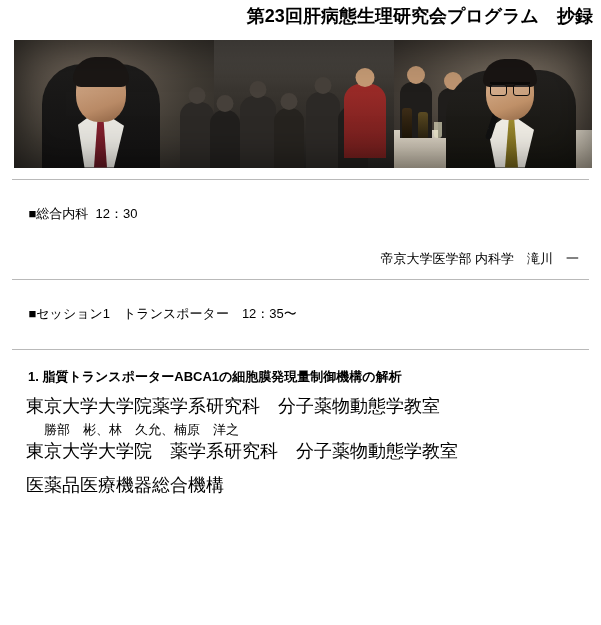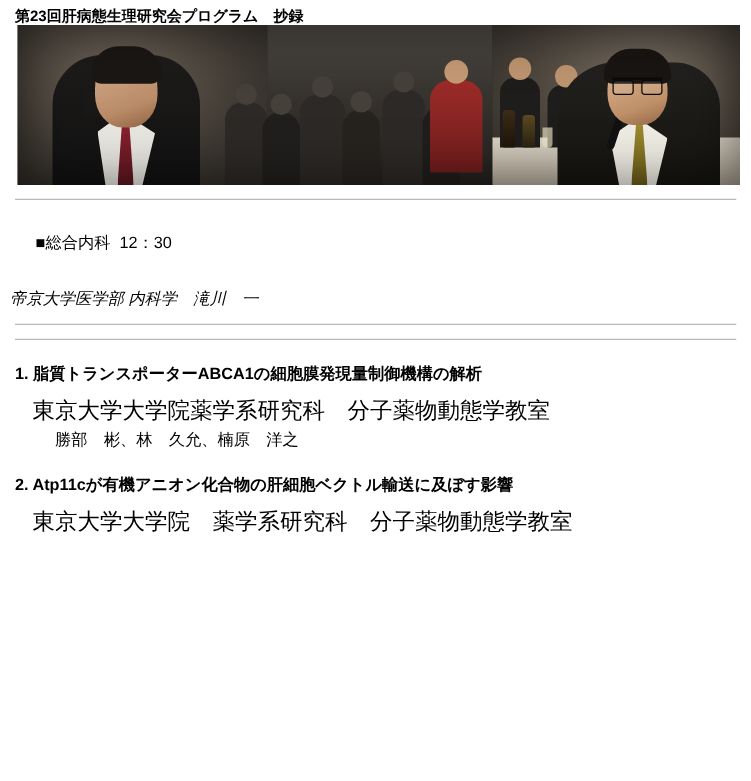"第23回肝病態生理研究会プログラム 抄録" .doc-title { font-size: 12px -> 18px; margin: 6px 0 0 4px -> 6px 0 12px 4px; text-align: none -> right }
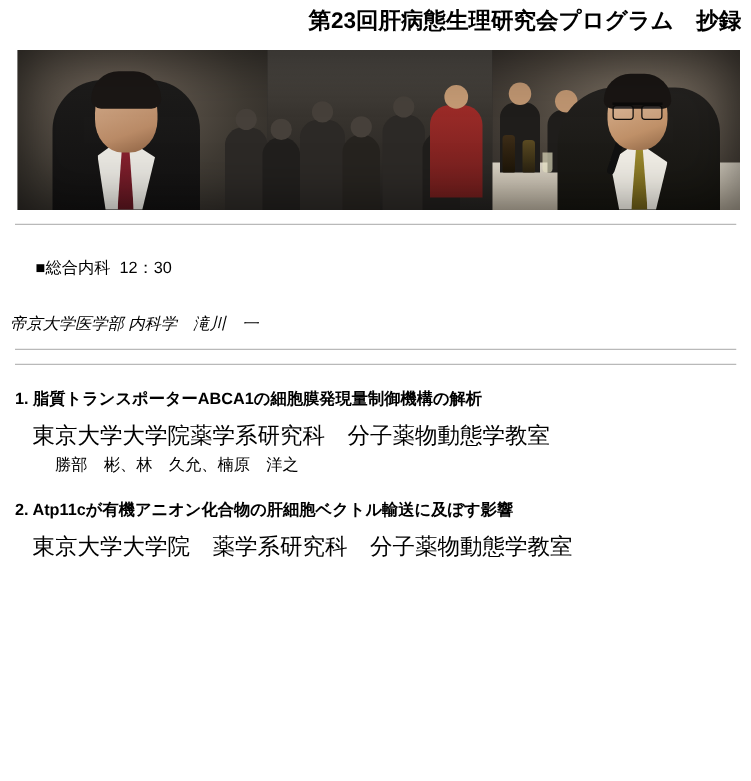"帝京大学医学部 内科学 滝川 一" .right-line { font-style: italic -> none; text-align: none -> right }
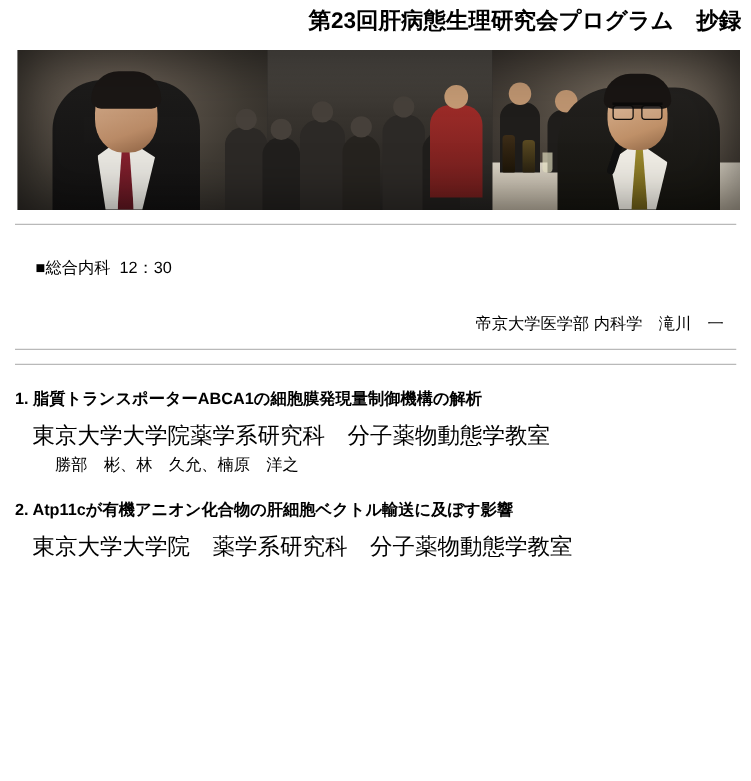"■セッション1 トランスポーター 12：35〜" div.sq-head { html: none -> <div> <span>■</span><span>セッション1 トランスポーター 12：35〜</span> </div> }
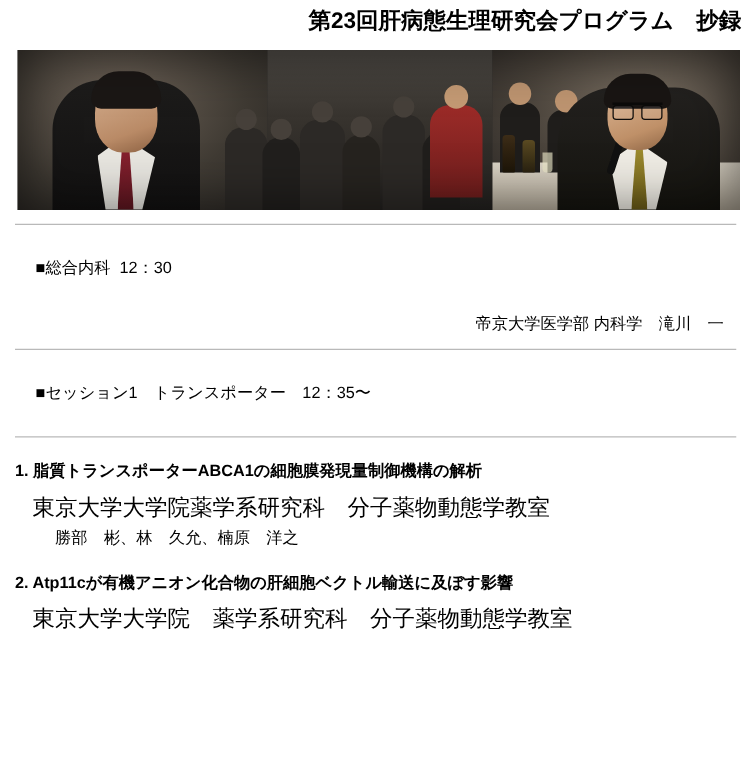"1. 脂質トランスポーターABCA1の細胞膜発現量制御機構の解析" .talk-title { margin: 18px 0 8px 4px -> 18px 0 8px 20px }
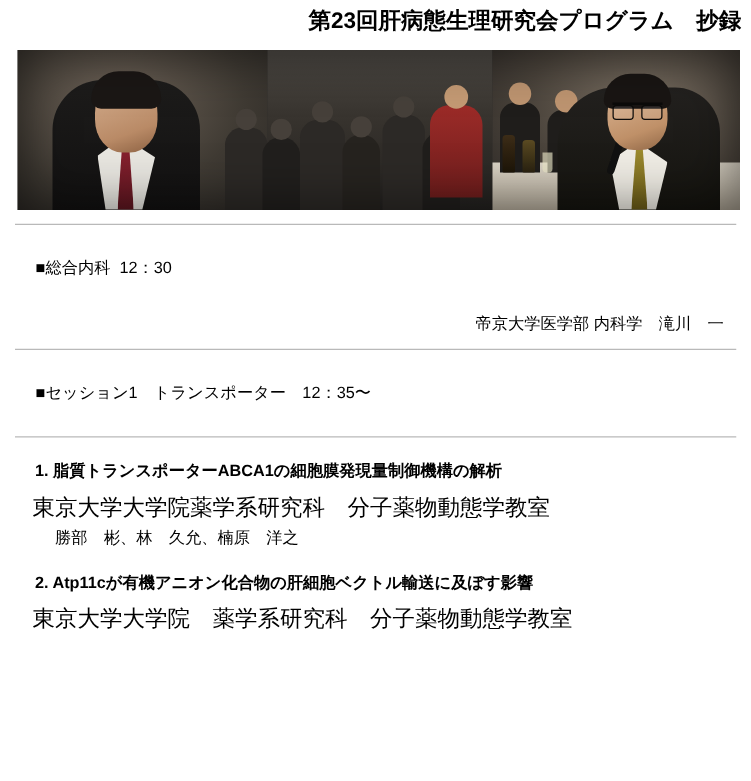"2. Atp11cが有機アニオン化合物の肝細胞ベクトル輸送に及ぼす影響" div.talk-title { html: <div>2. Atp11cが有機アニオン化合物の肝細胞ベクトル輸送に及ぼす影響</div> -> none }
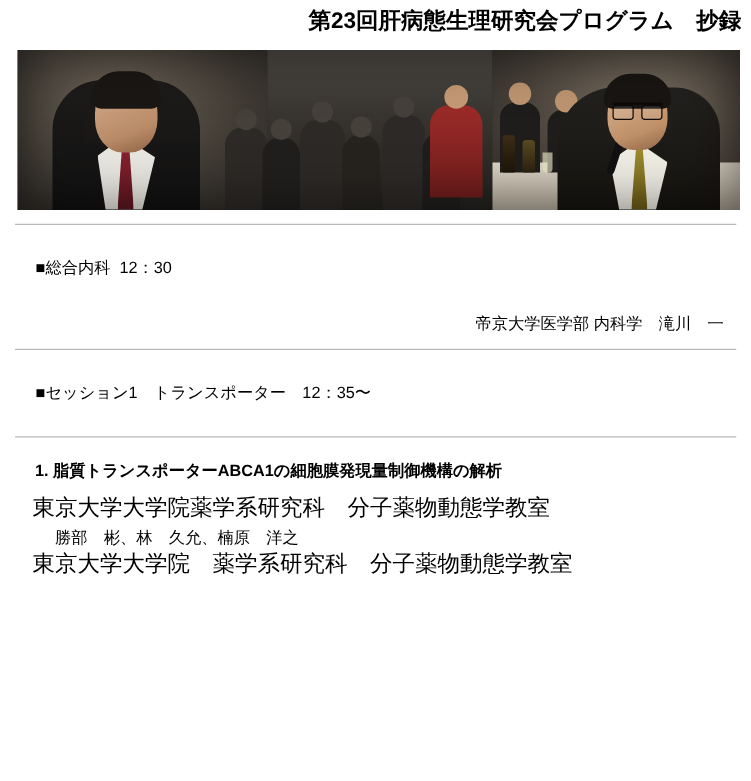"医薬品医療機器総合機構" div.aff { html: none -> <div>医薬品医療機器総合機構</div> }
